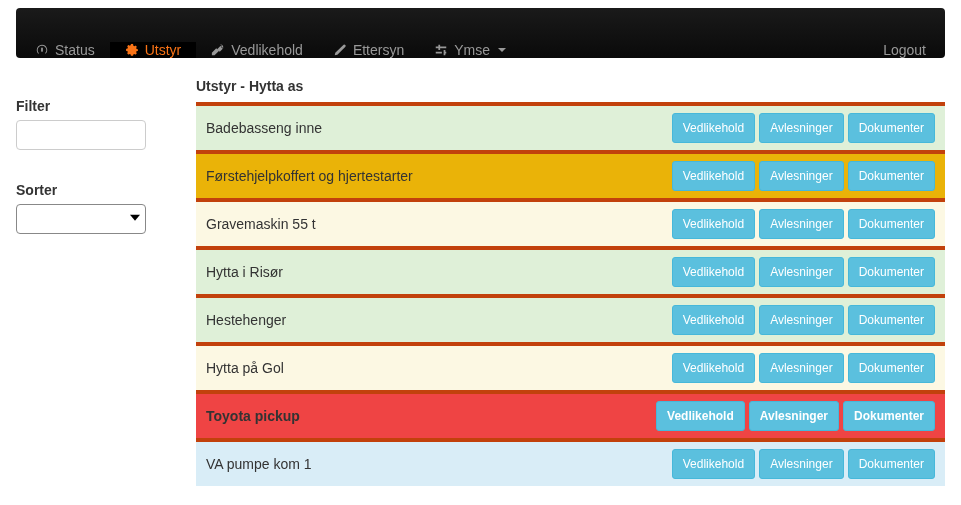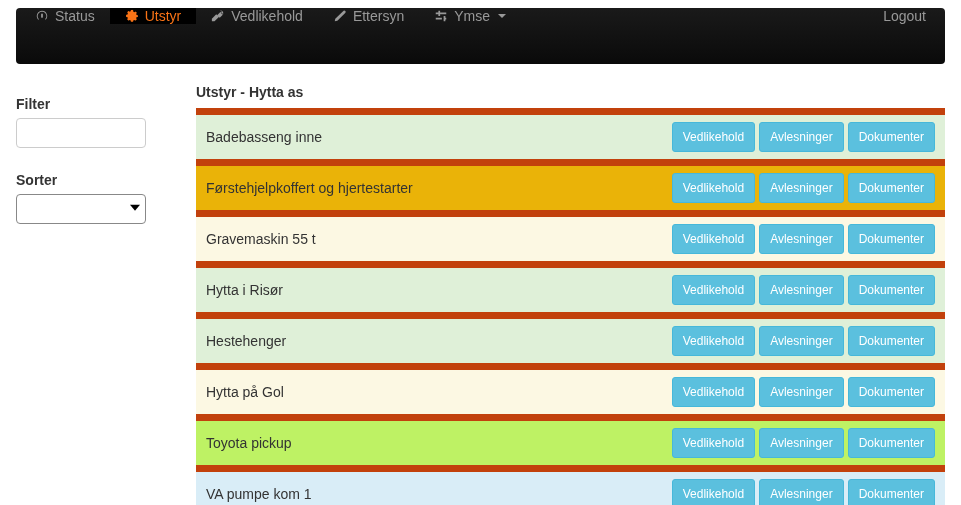"Status" .navbar { align-items: flex-start -> flex-end; height: 56px -> 50px }
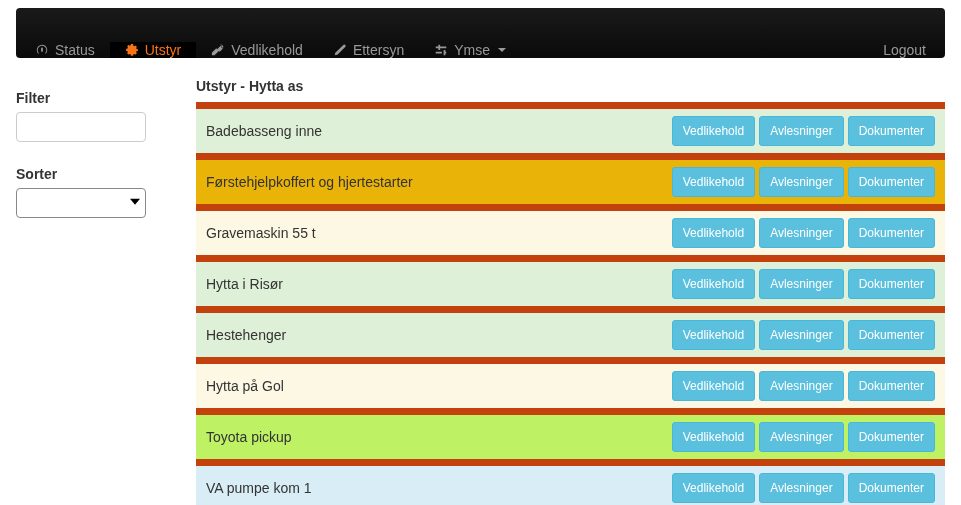"Filter" .sidebar label { margin-top: 12px -> 20px }
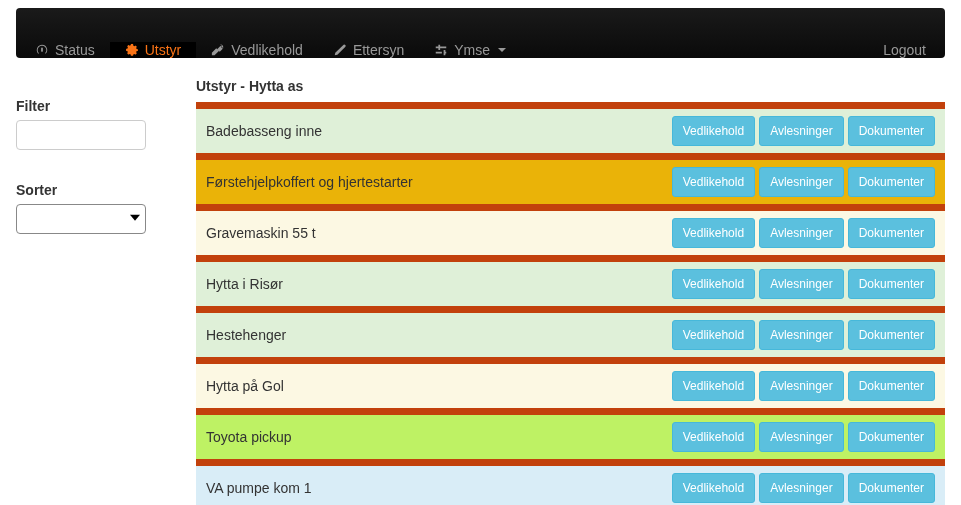"Badebasseng inne" .table tr td { border-top: 7px solid #c2410c -> 4px solid #c2410c }
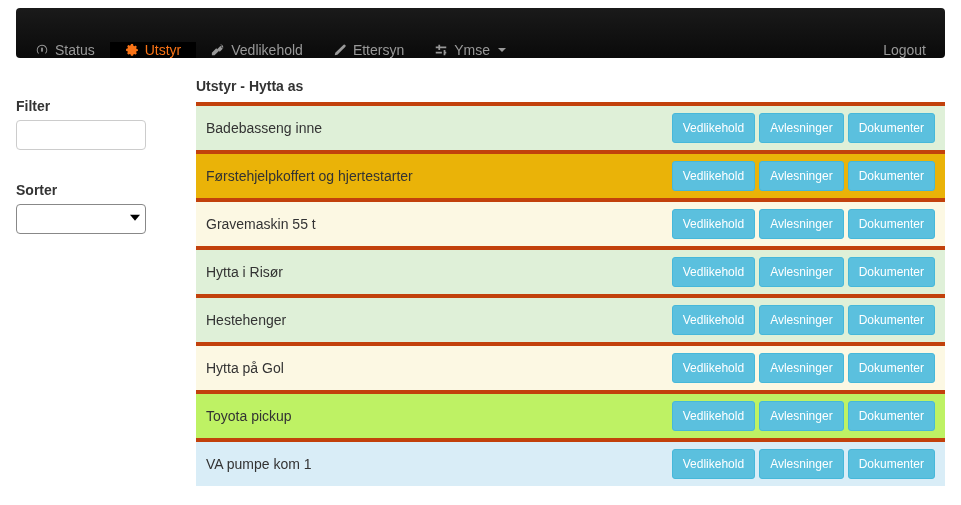"Toyota pickup" .row-white { background: #bef264 -> #ef4444; font-weight: none -> bold }
